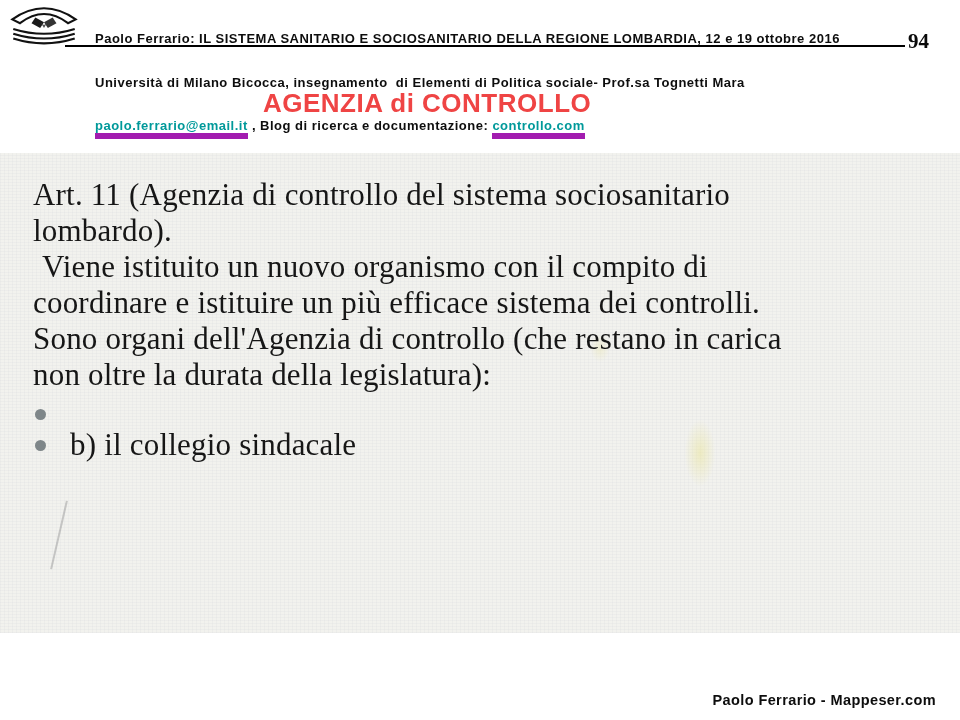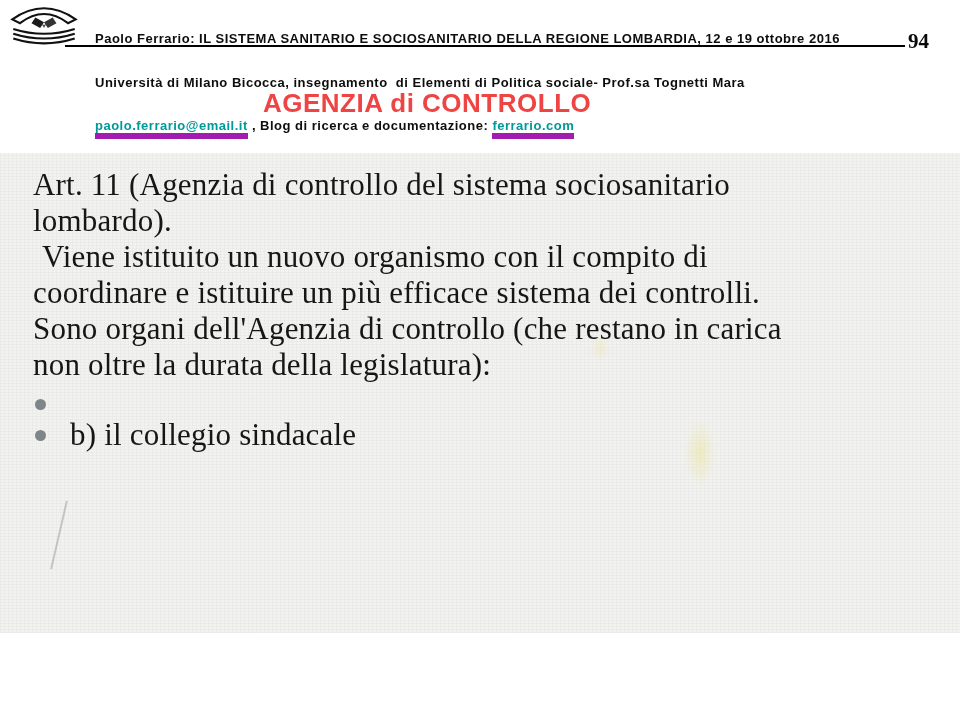"ferrario.com" a.hdr-link { text: ferrario.com -> controllo.com }
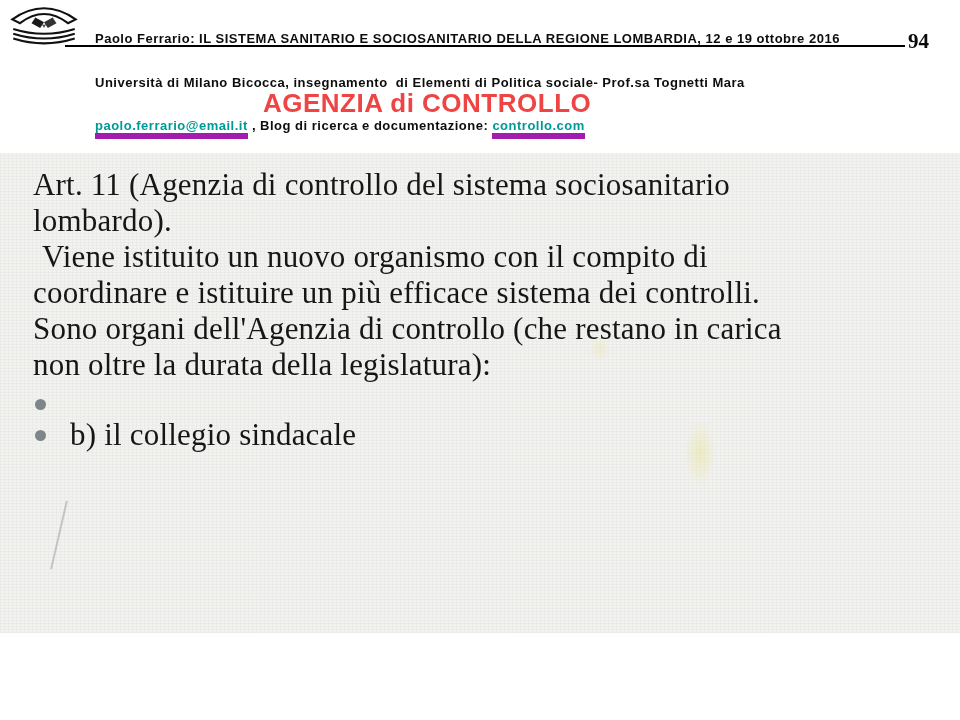"Art. 11 (Agenzia di controllo" .scan { padding: 14px 28px 0 33px -> 24px 28px 0 33px }
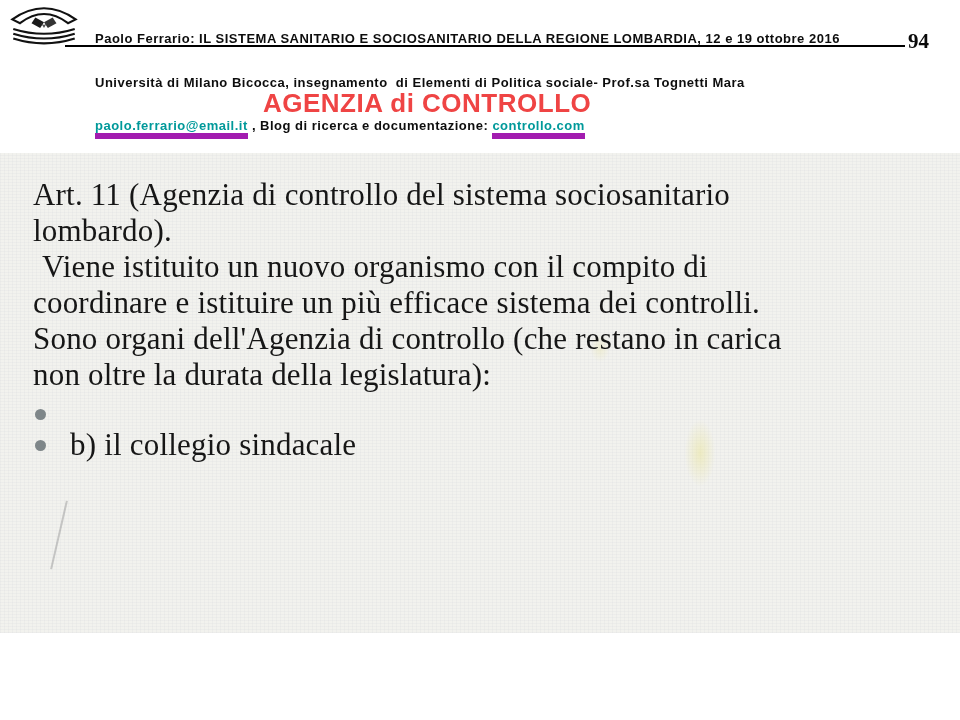"Paolo Ferrario - Mappeser.com" div.footer { html: none -> <div>Paolo Ferrario - Mappeser.com</div> }
